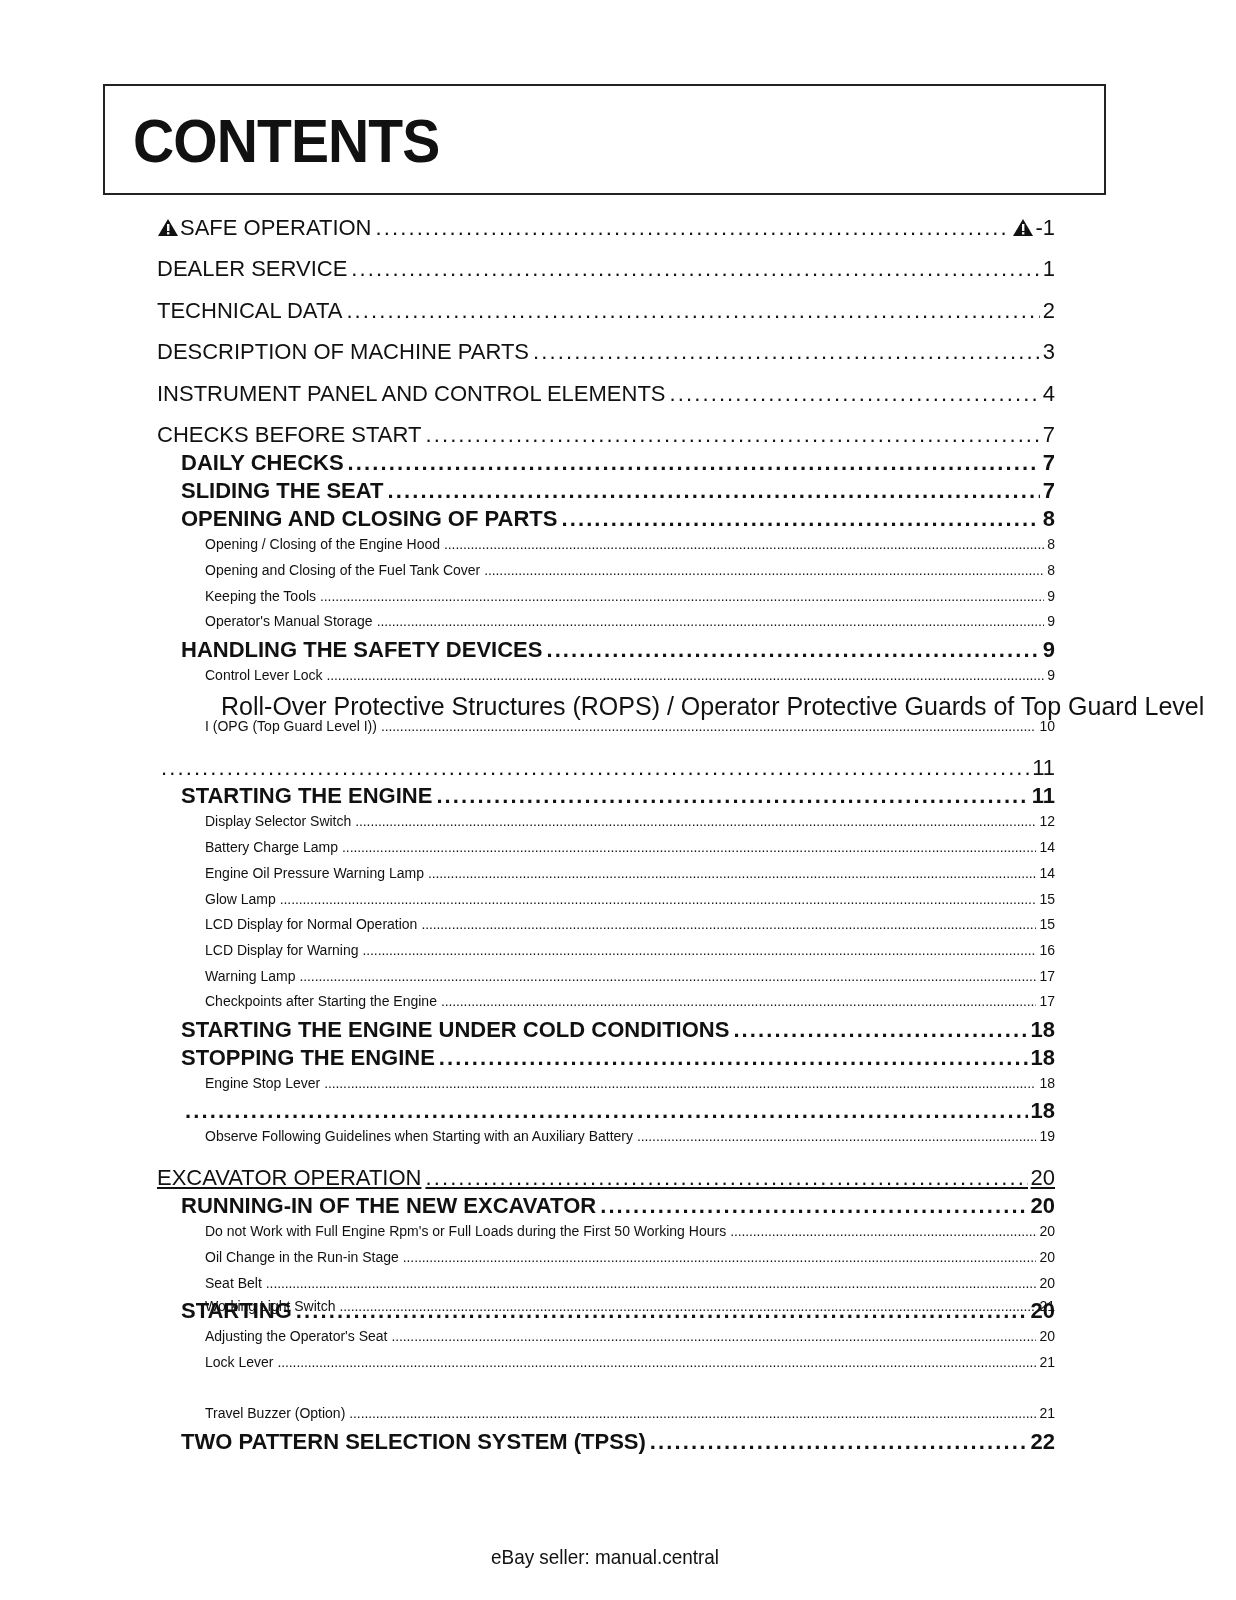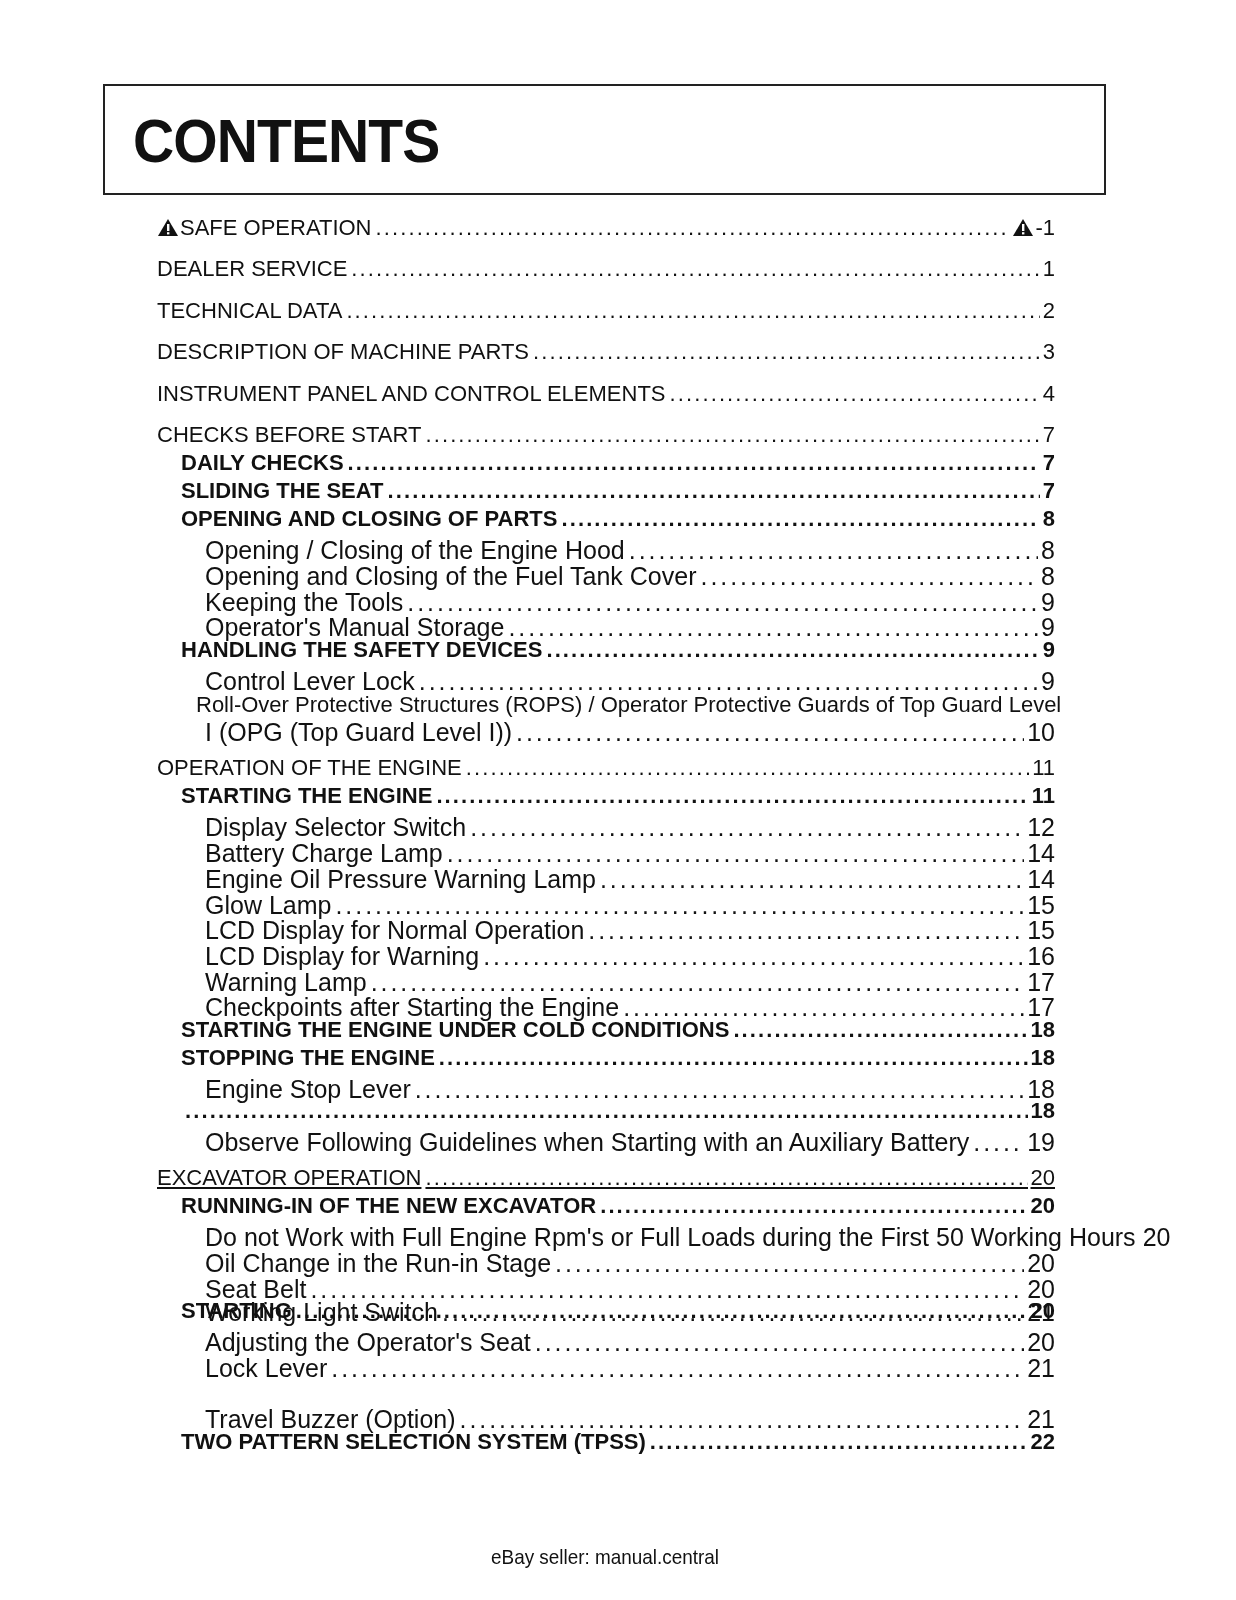"Opening / Closing of the" .lvl3 { font-size: 25px -> 14px }
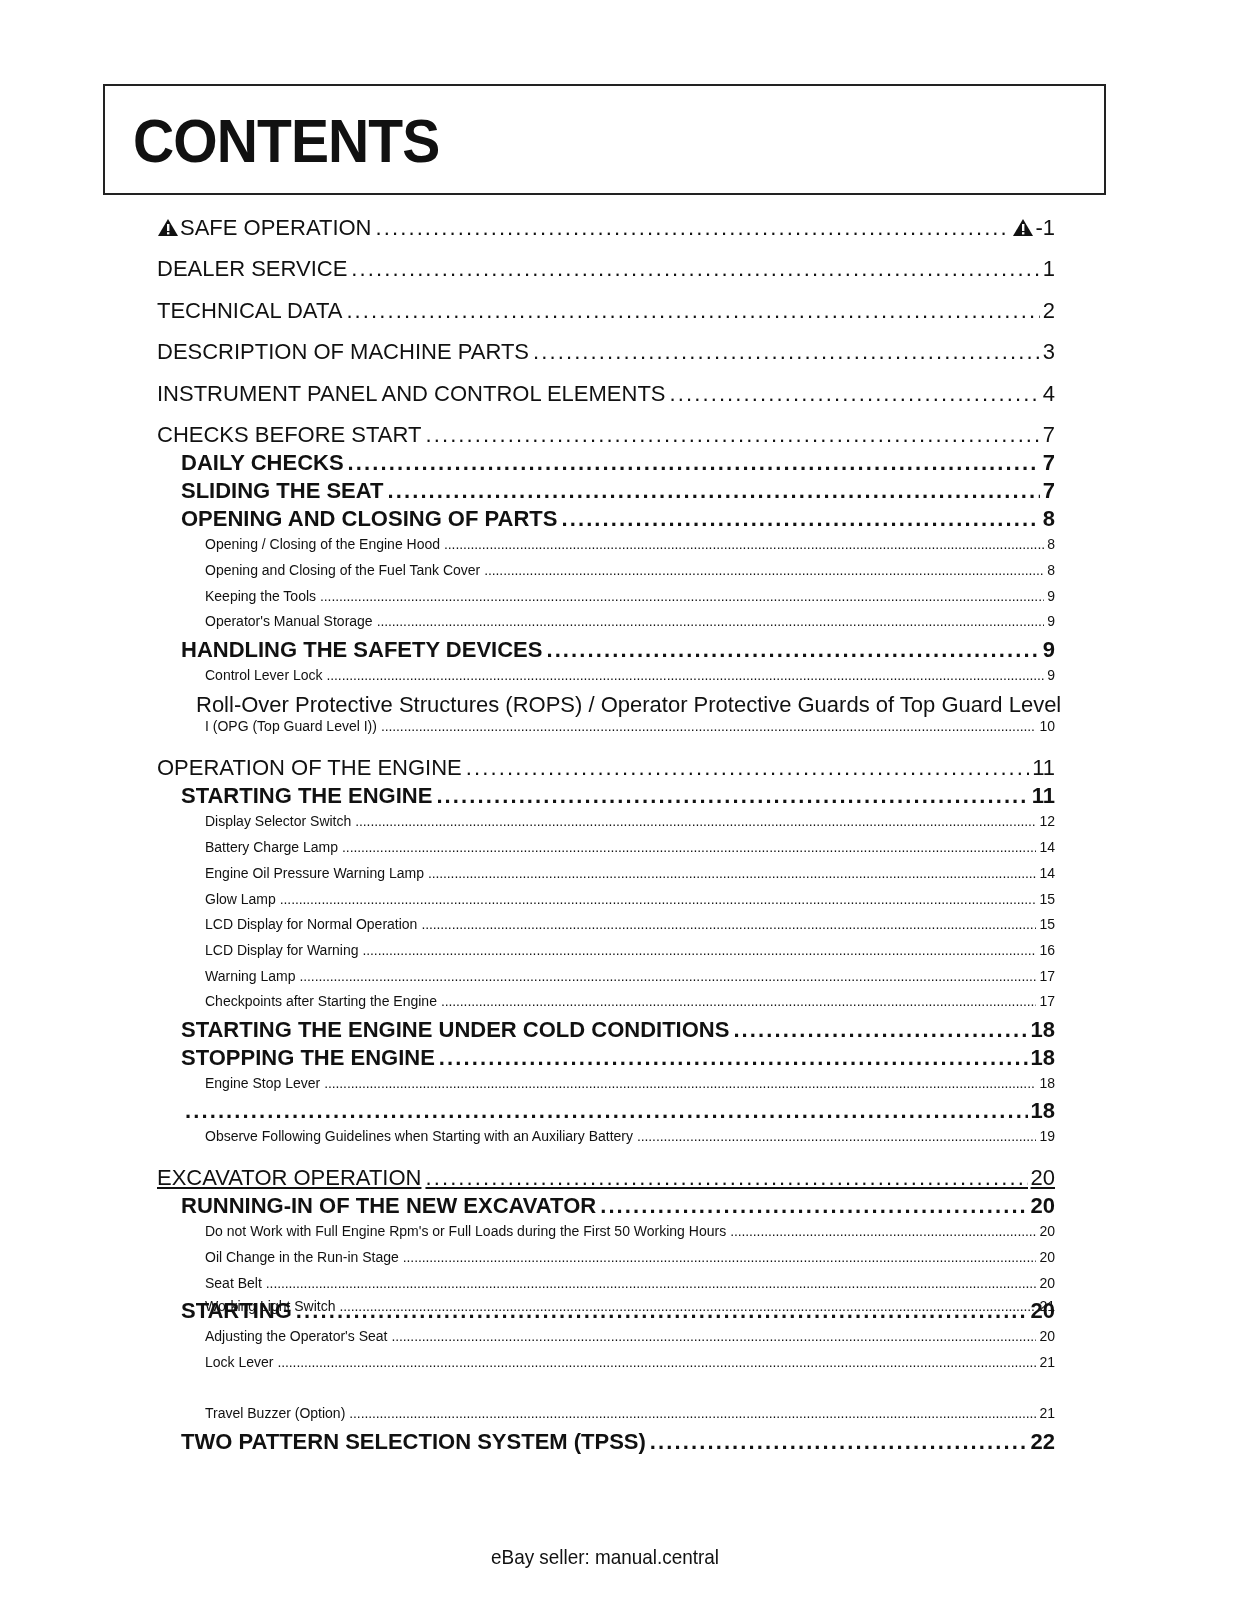"Roll-Over Protective Structures (ROPS) /" .wrap-first { font-size: 22px -> 25px; left: 39px -> 64px }
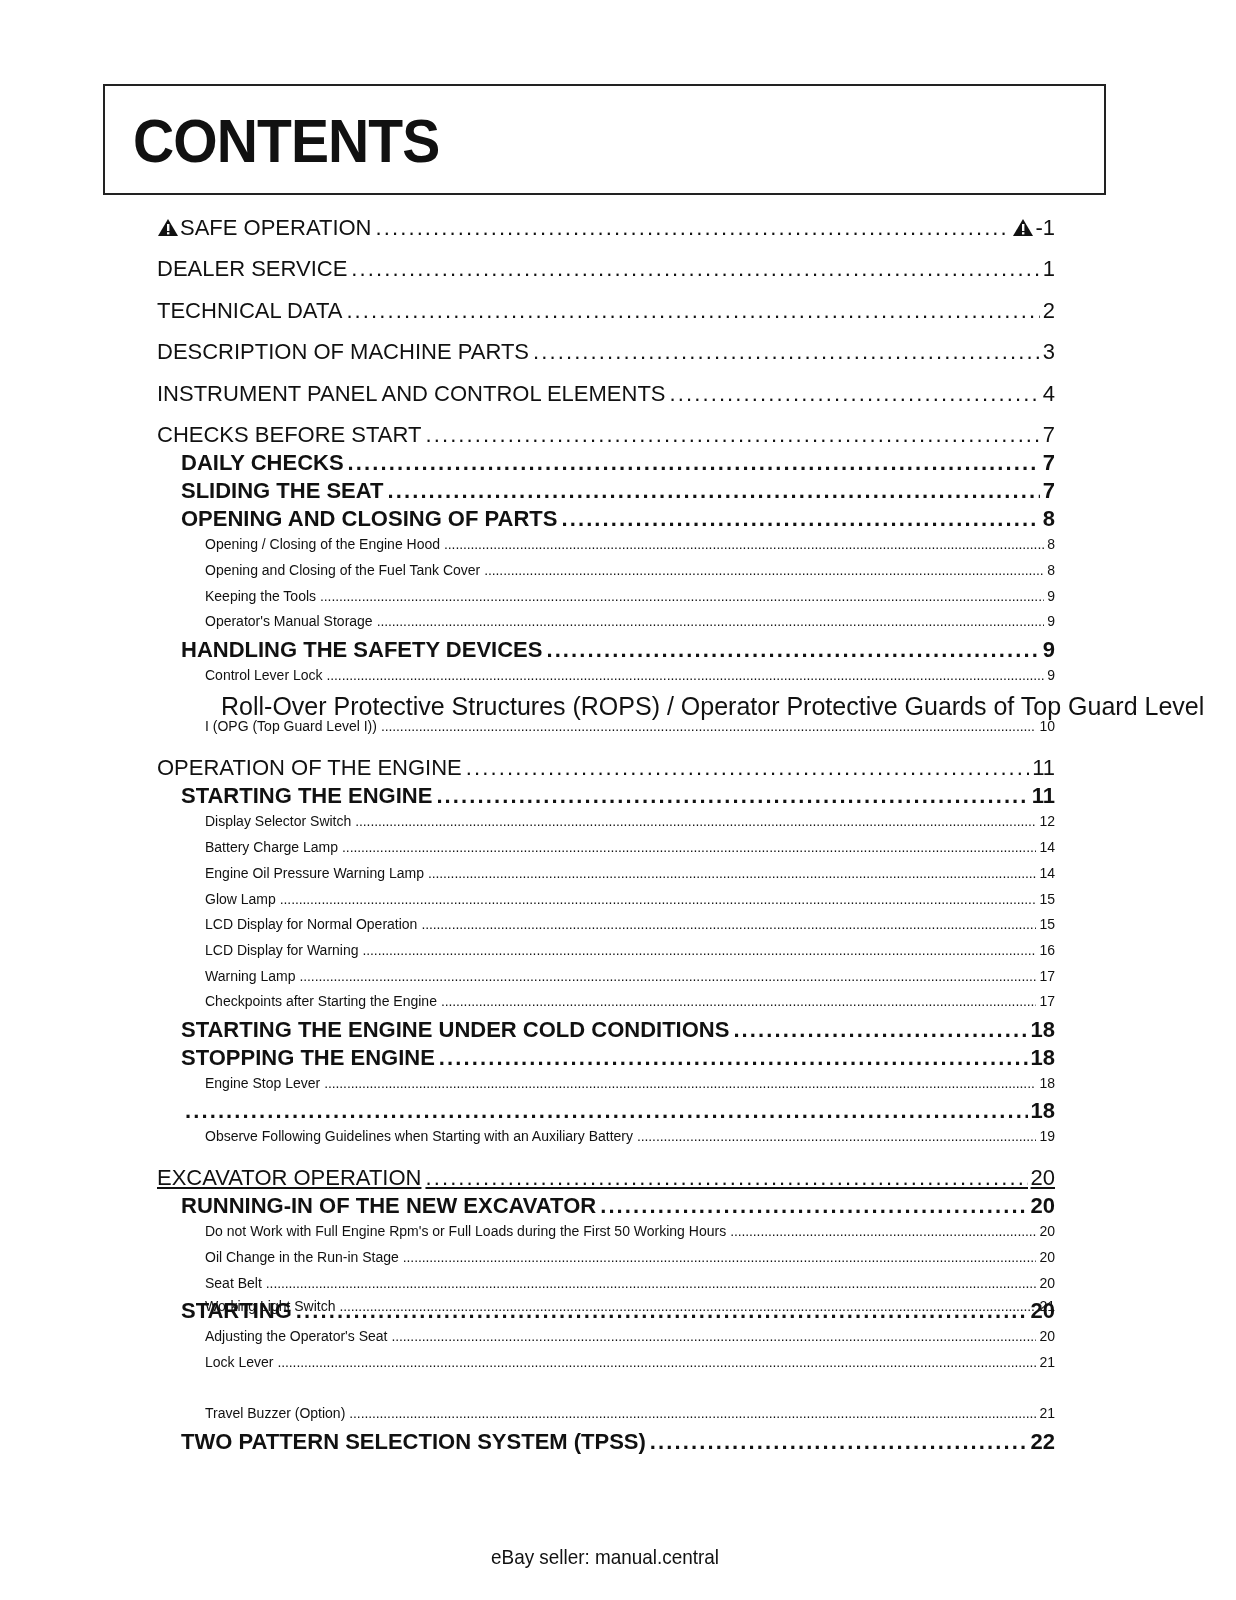"OPERATION OF THE ENGINE" span.label { html: <span><span>OPERATION OF THE ENGINE</span></span> -> none }
